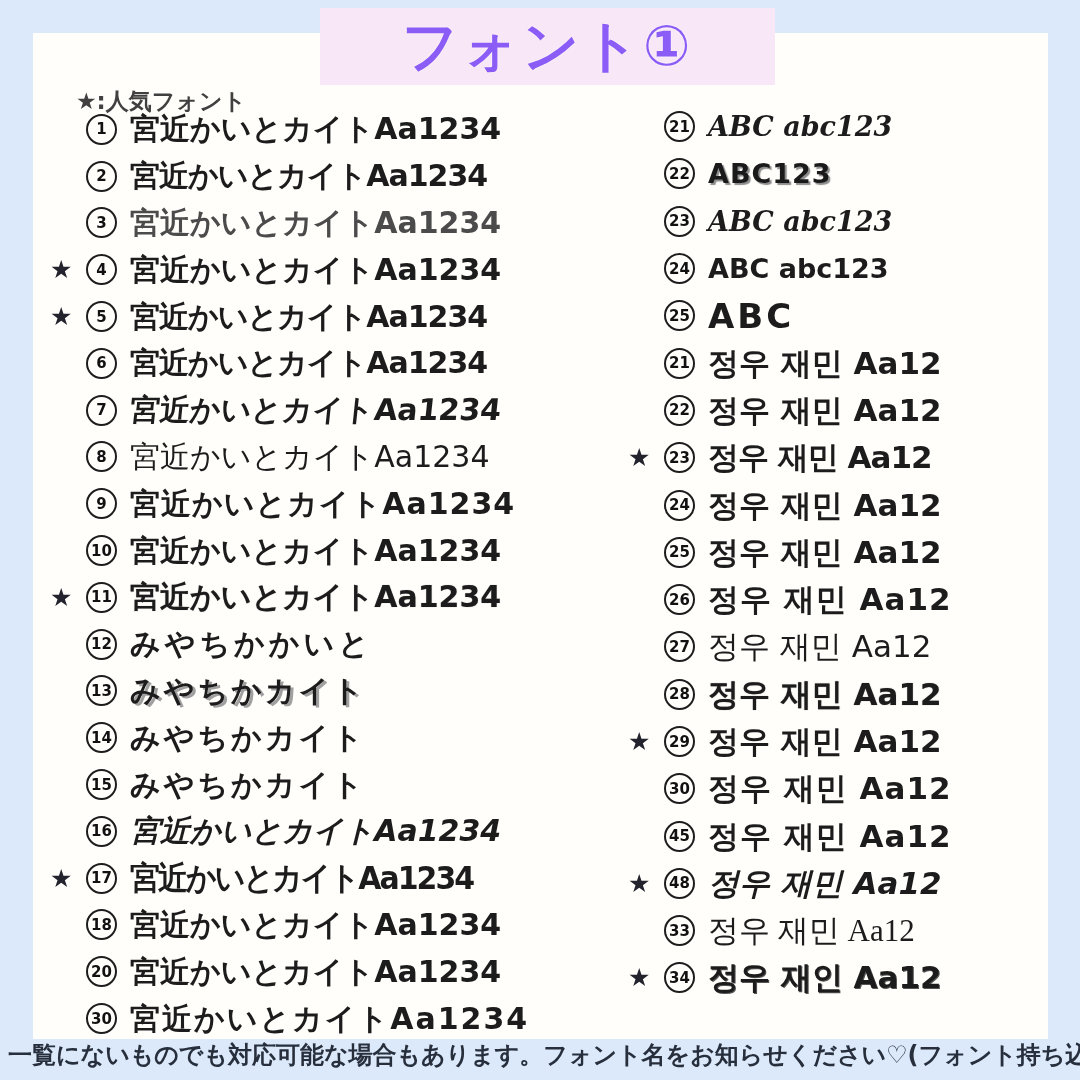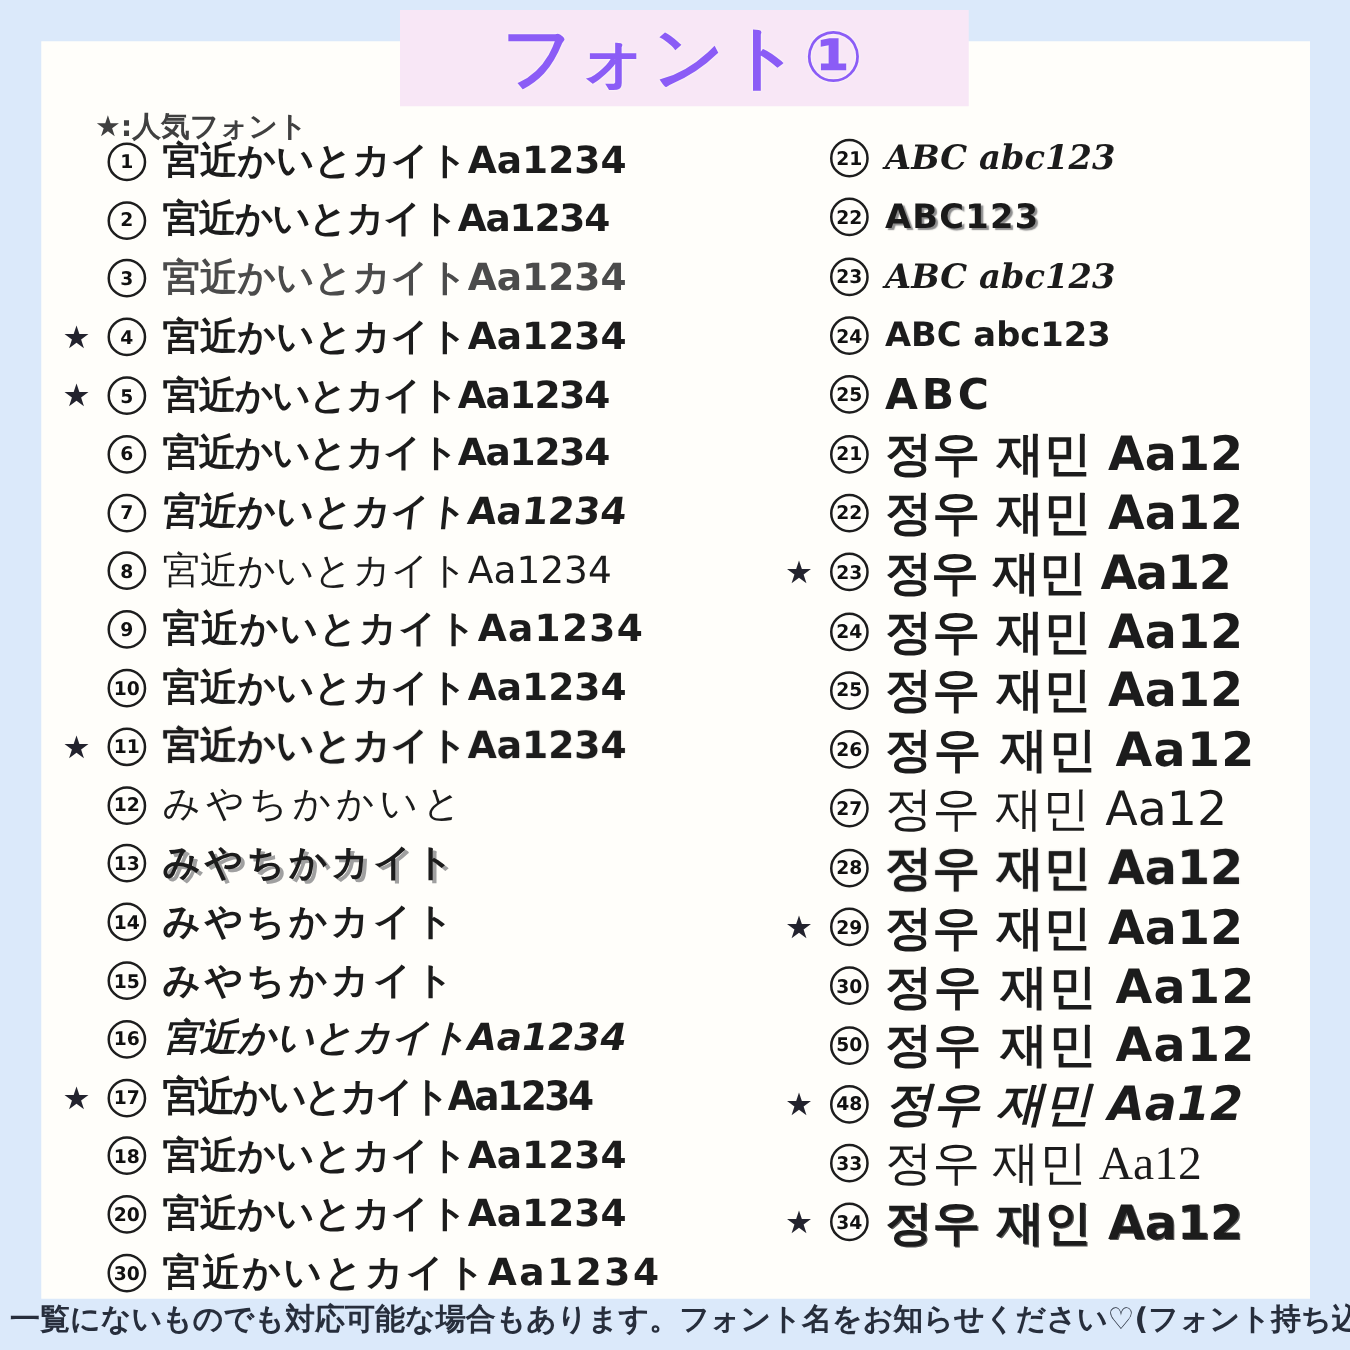"정우 재민 Aa12" .col-right .sample.kr { font-size: 38px -> 31px }
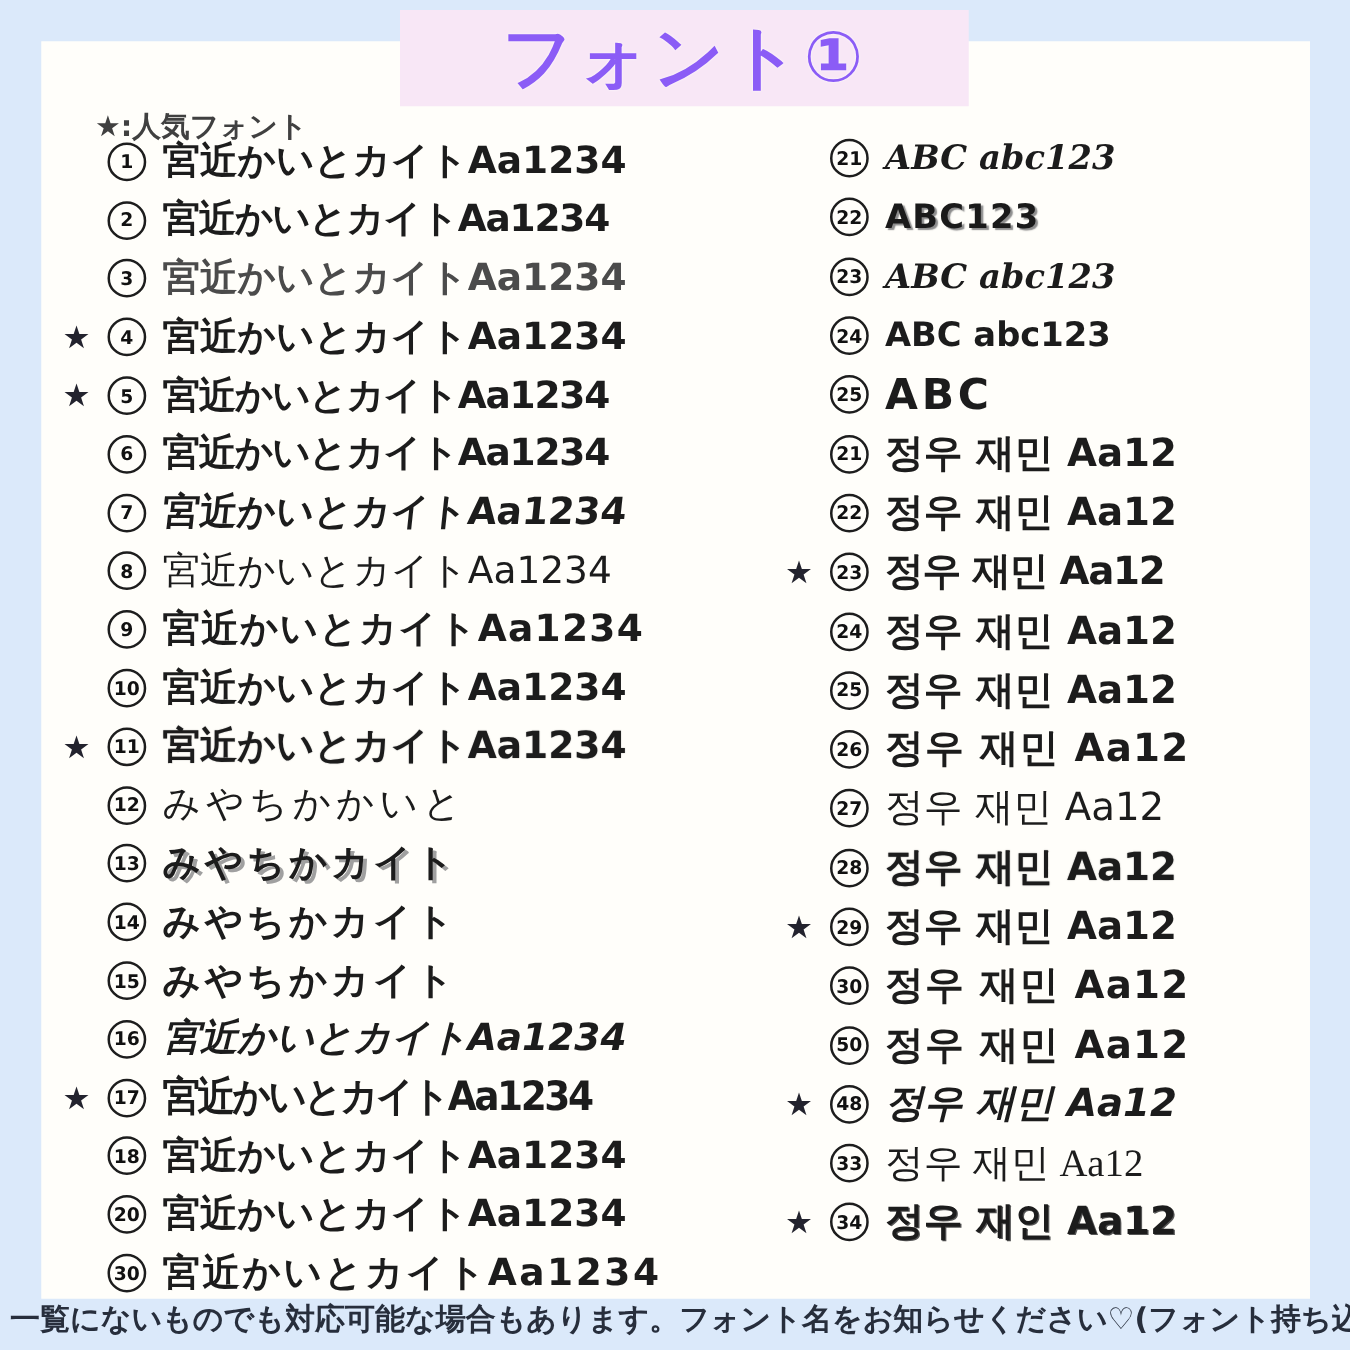"みやちかかいと" .v-bubble { font-weight: 400 -> 700 }
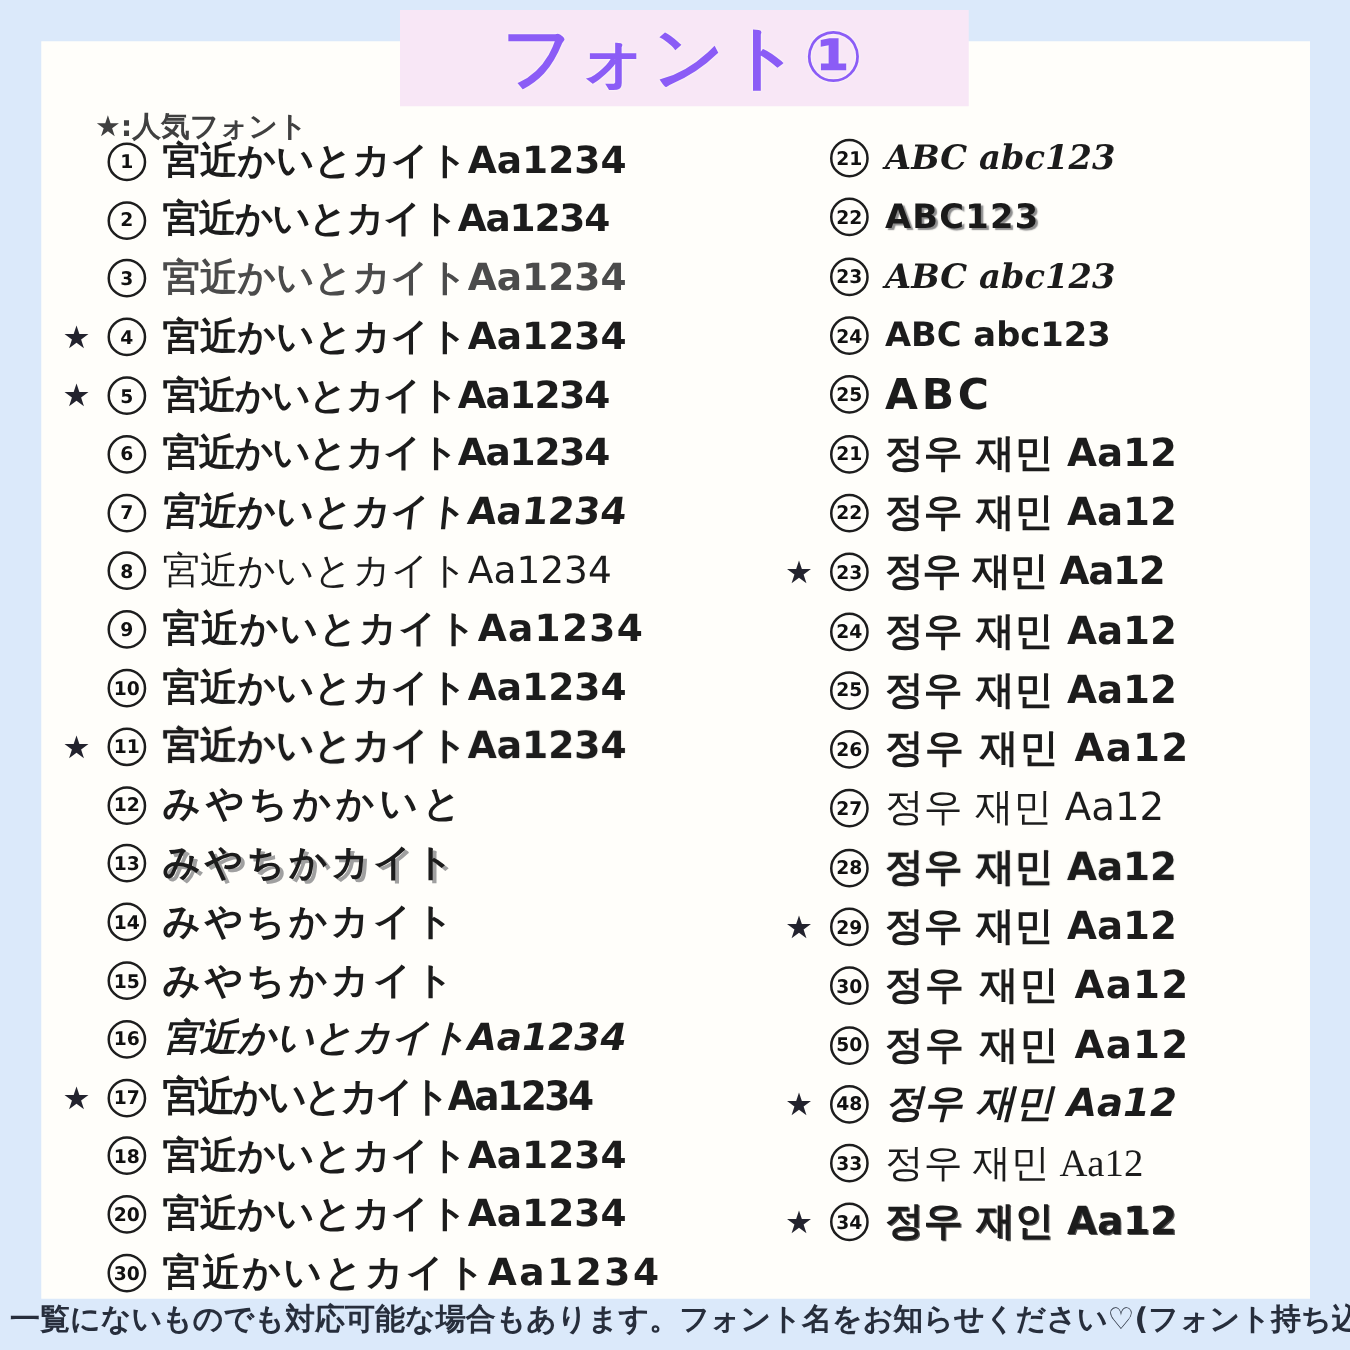"50" span.num { text: 50 -> 45 }
